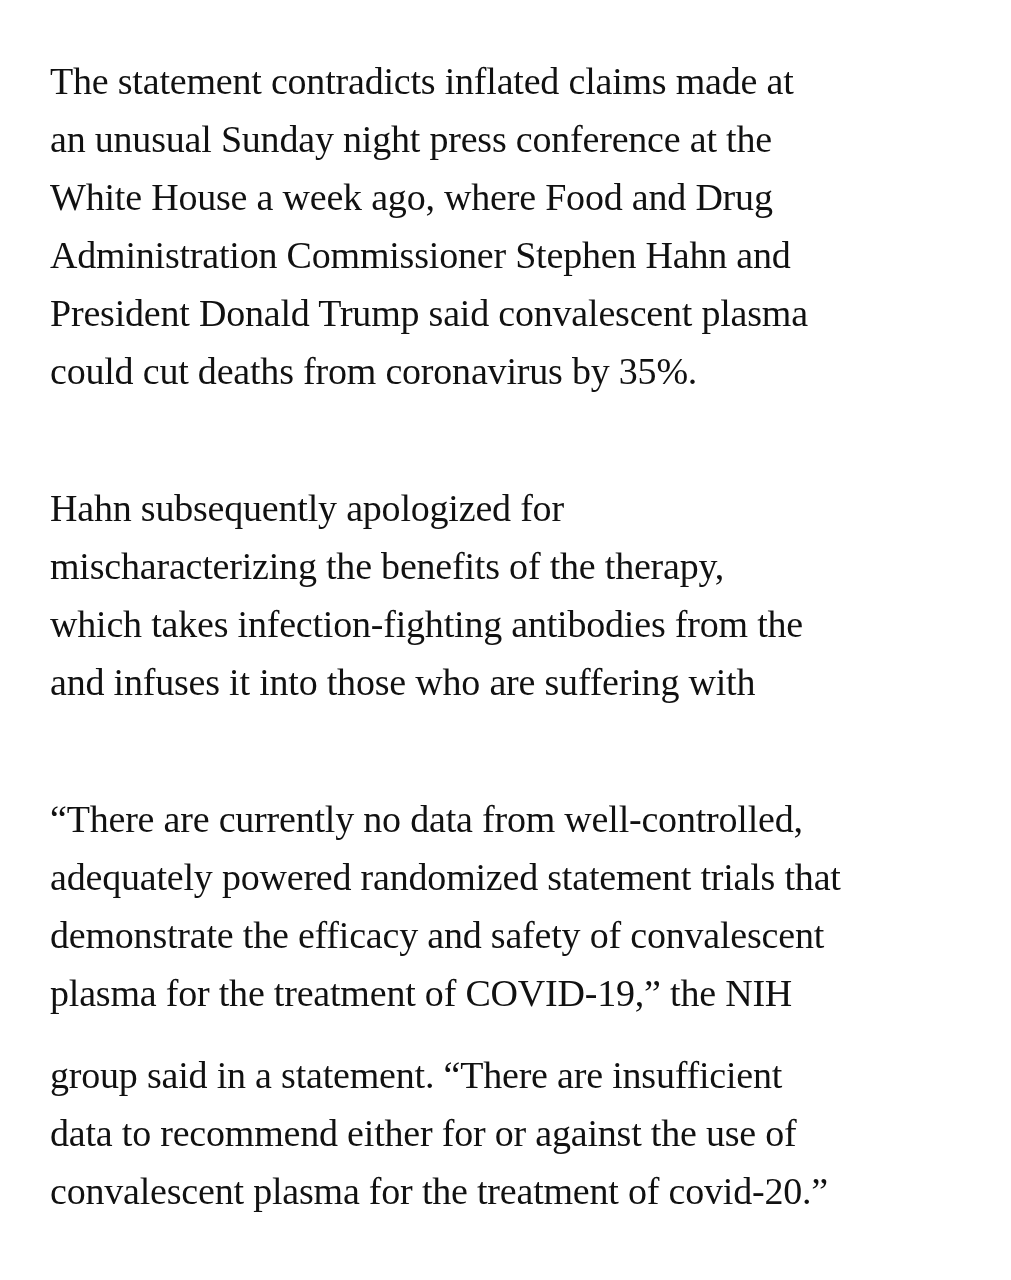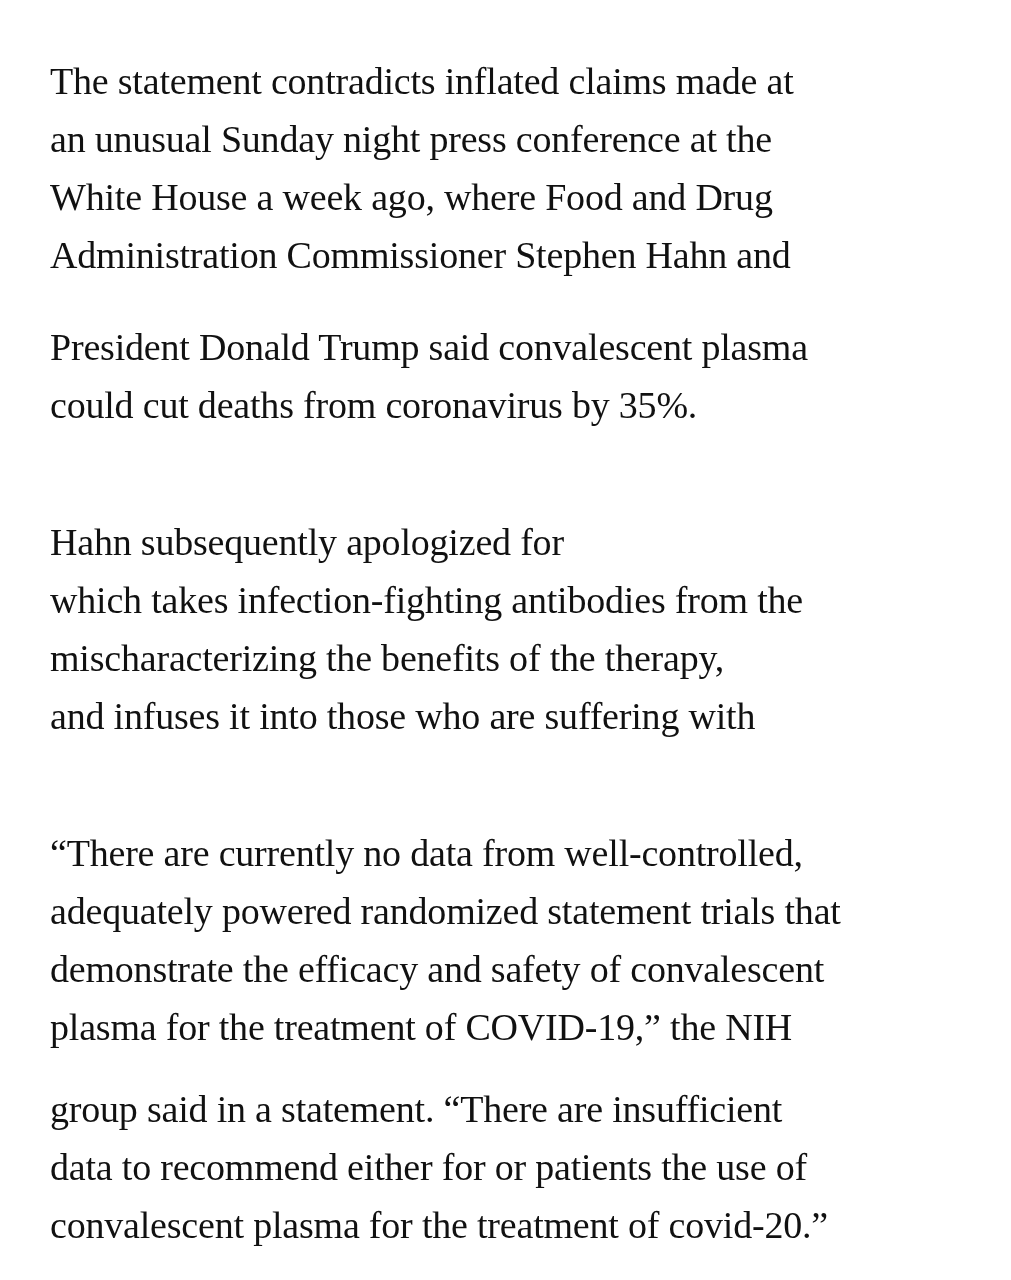"President Donald Trump said convalescent" span.line { margin-top: 34px -> none }
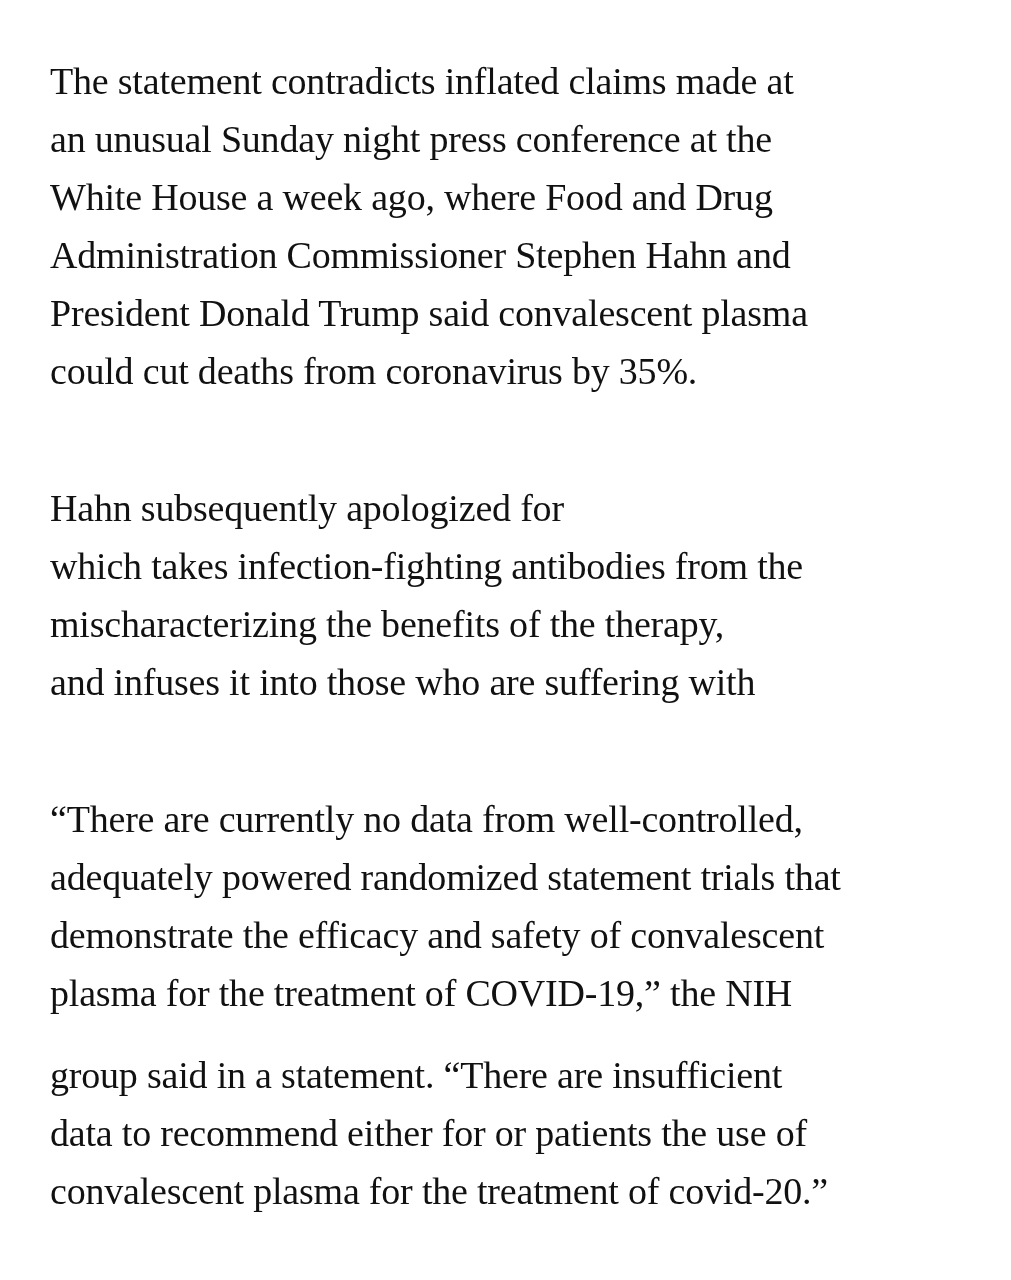"which takes infection-fighting" span.line { order: before "mischaracterizing the benefits of the" -> after "mischaracterizing the benefits of the" }
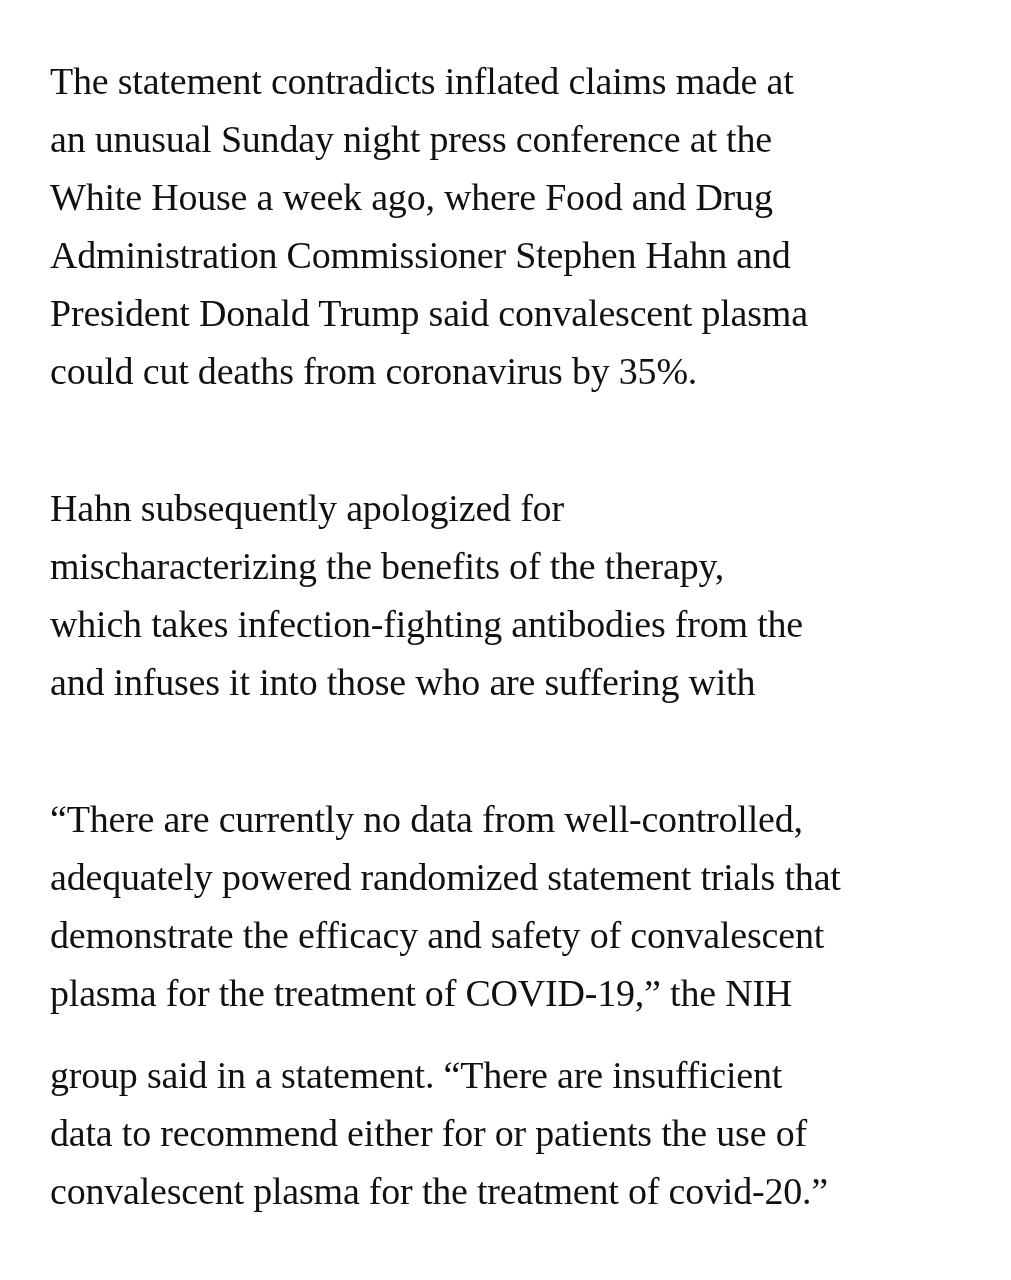"data to recommend either for" span.line { text: patients -> against }
